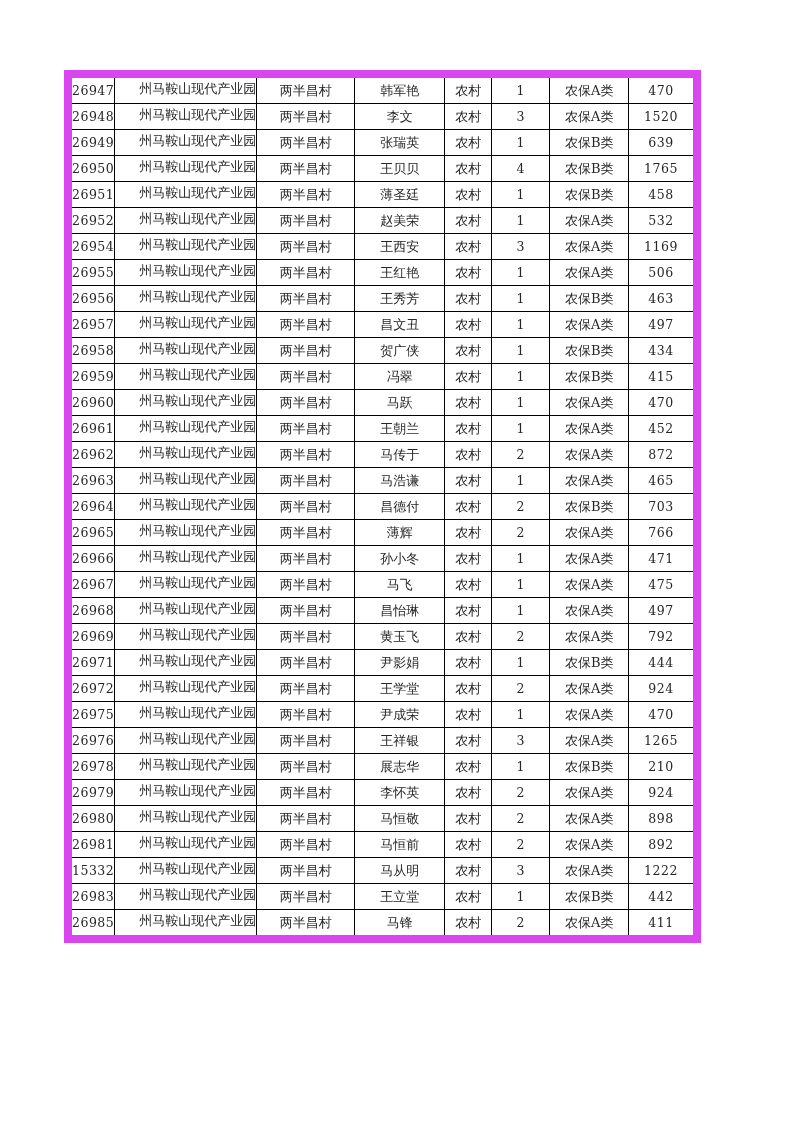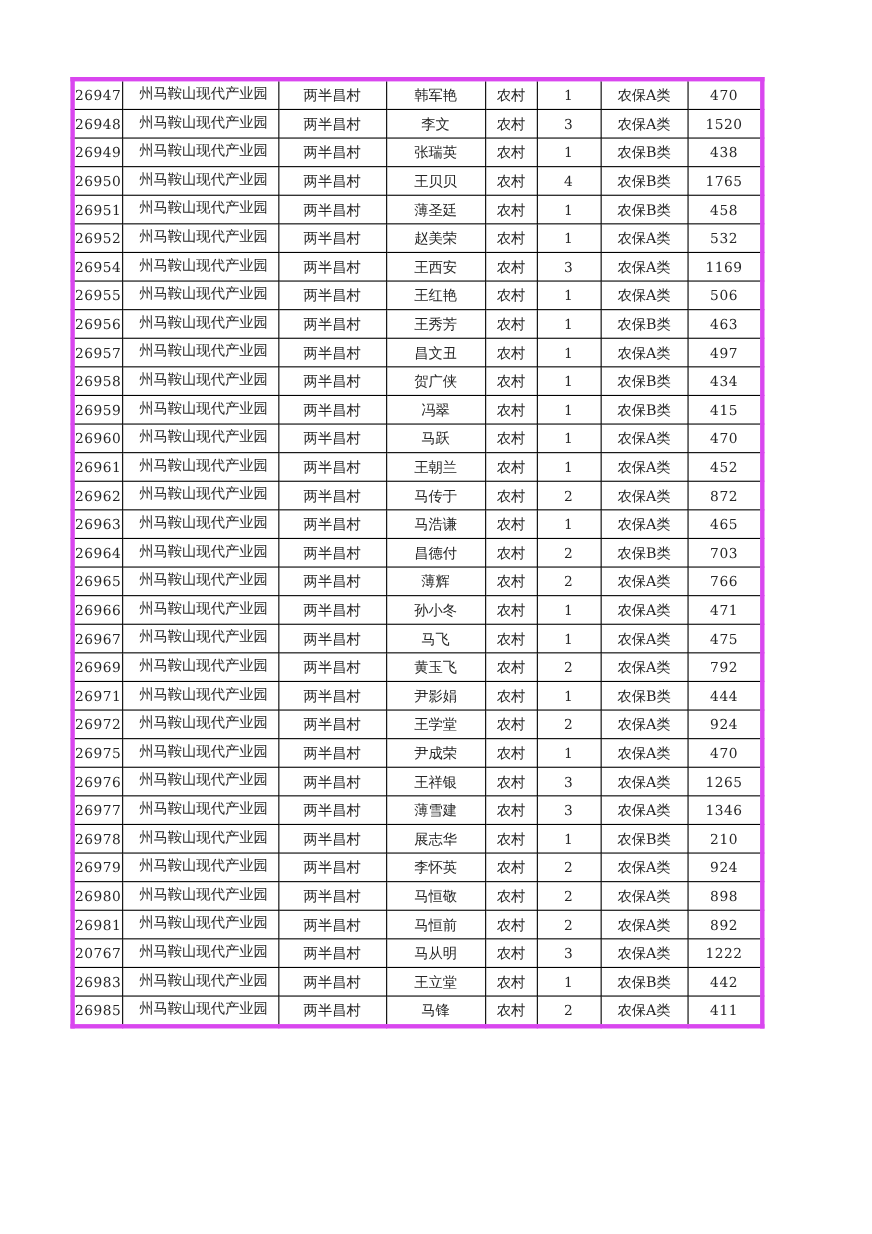"26947" .records-table { border: 4px solid #d946ef -> 8px solid #d946ef }
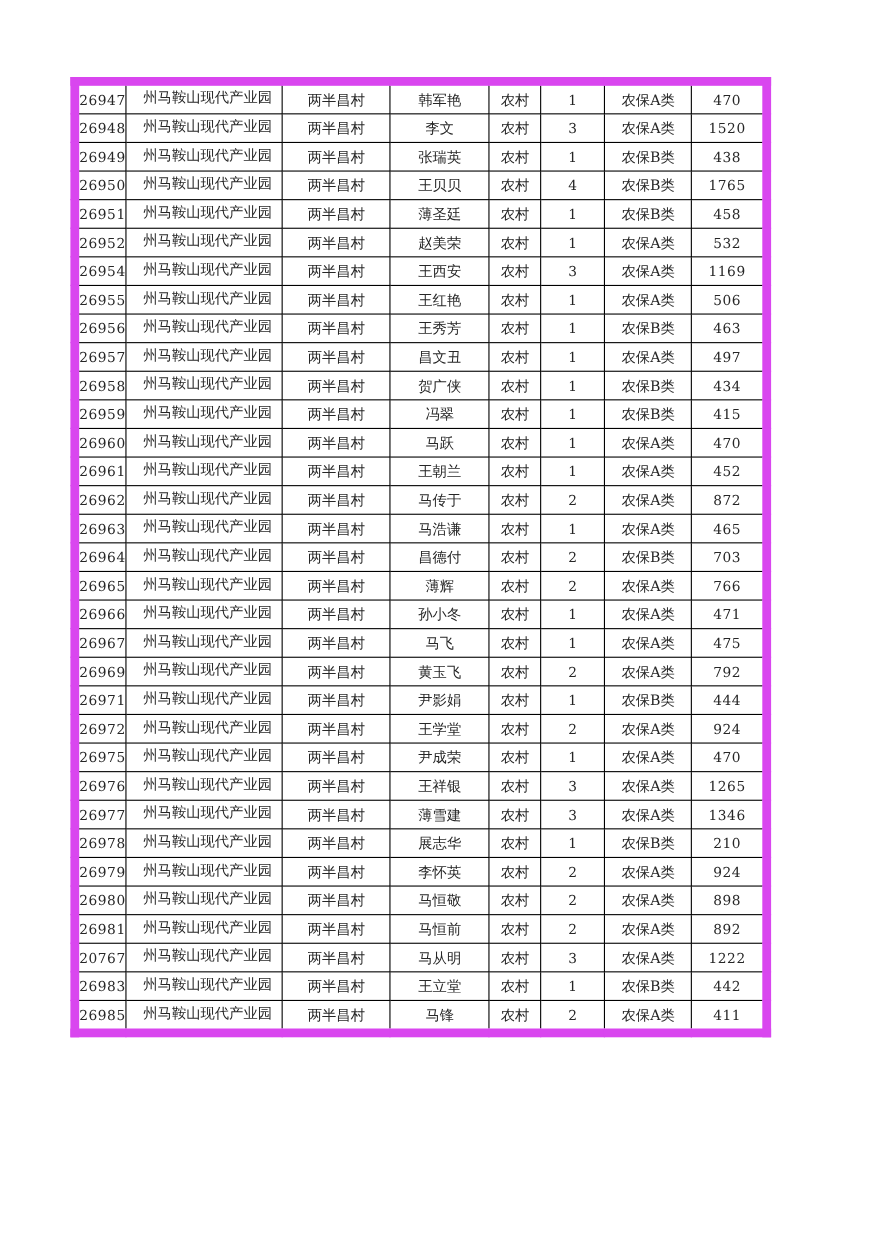"州马鞍山现代产业园" .records-table td.col-park .clip-inner { text-align: left -> right }
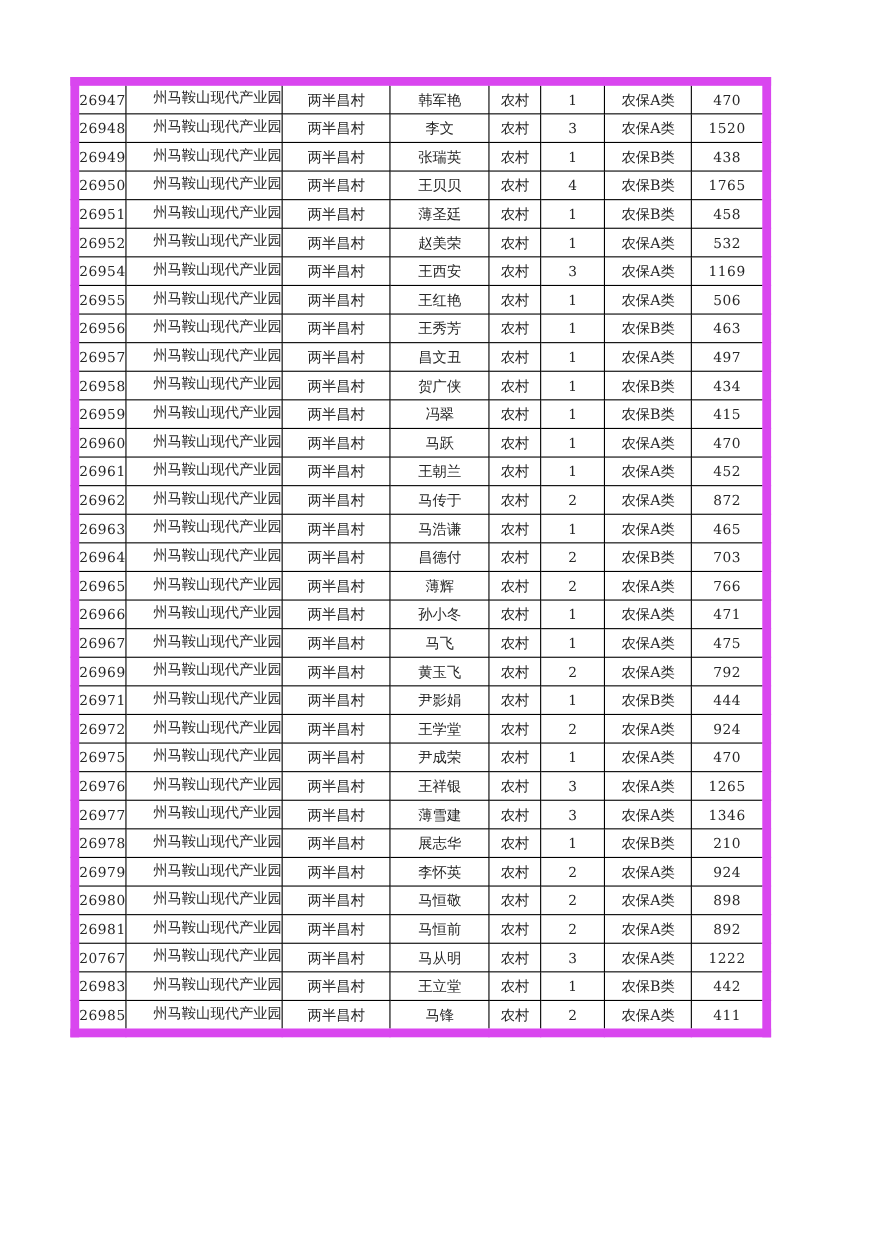"438" td.col-amount { text: 438 -> 639 }
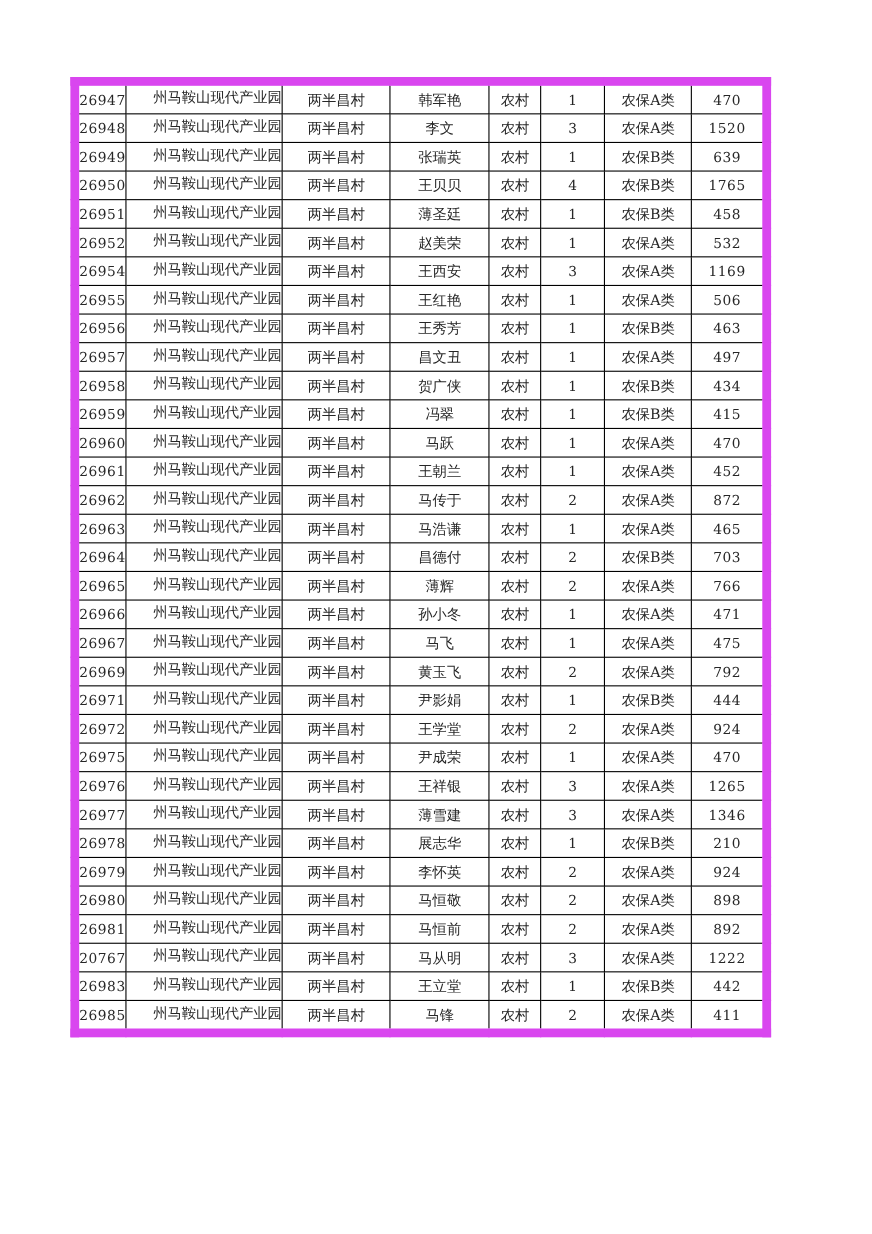"26968" tr { html: none -> <tr> <td>26968</td> <td><span>州马鞍山现代产业园</span></td> <td>两半昌村</td> <td>昌怡琳</td> <td>农村</td> <td>1</td> <td>农保A类</td> <td>497</td> </tr> }
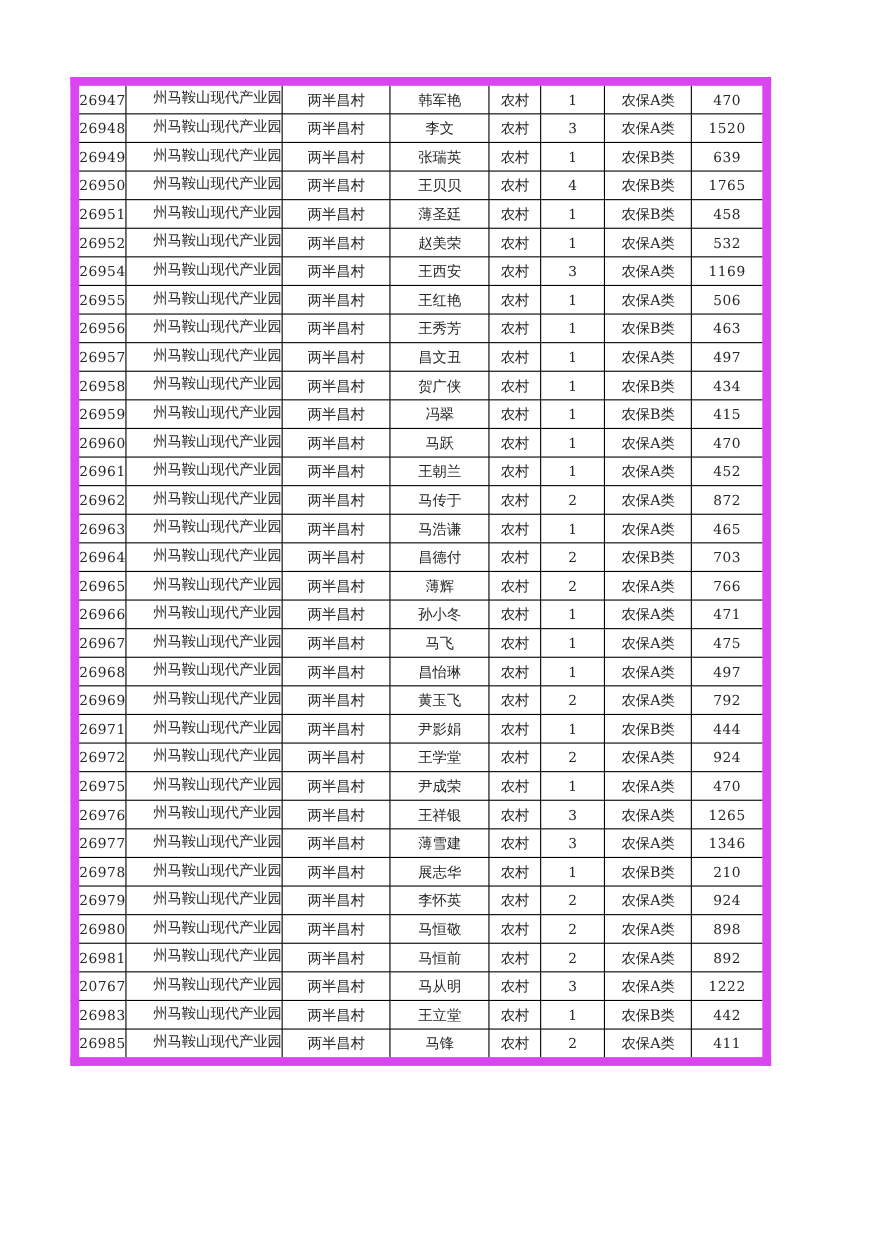"26977" tr { html: <tr> <td>26977</td> <td><span>州马鞍山现代产业园</span></td> <td>两半昌村</td> <td>薄雪建</td> <td>农村</td> <td>3</td> <td>农保A类</td> <td>1346</td> </tr> -> none }
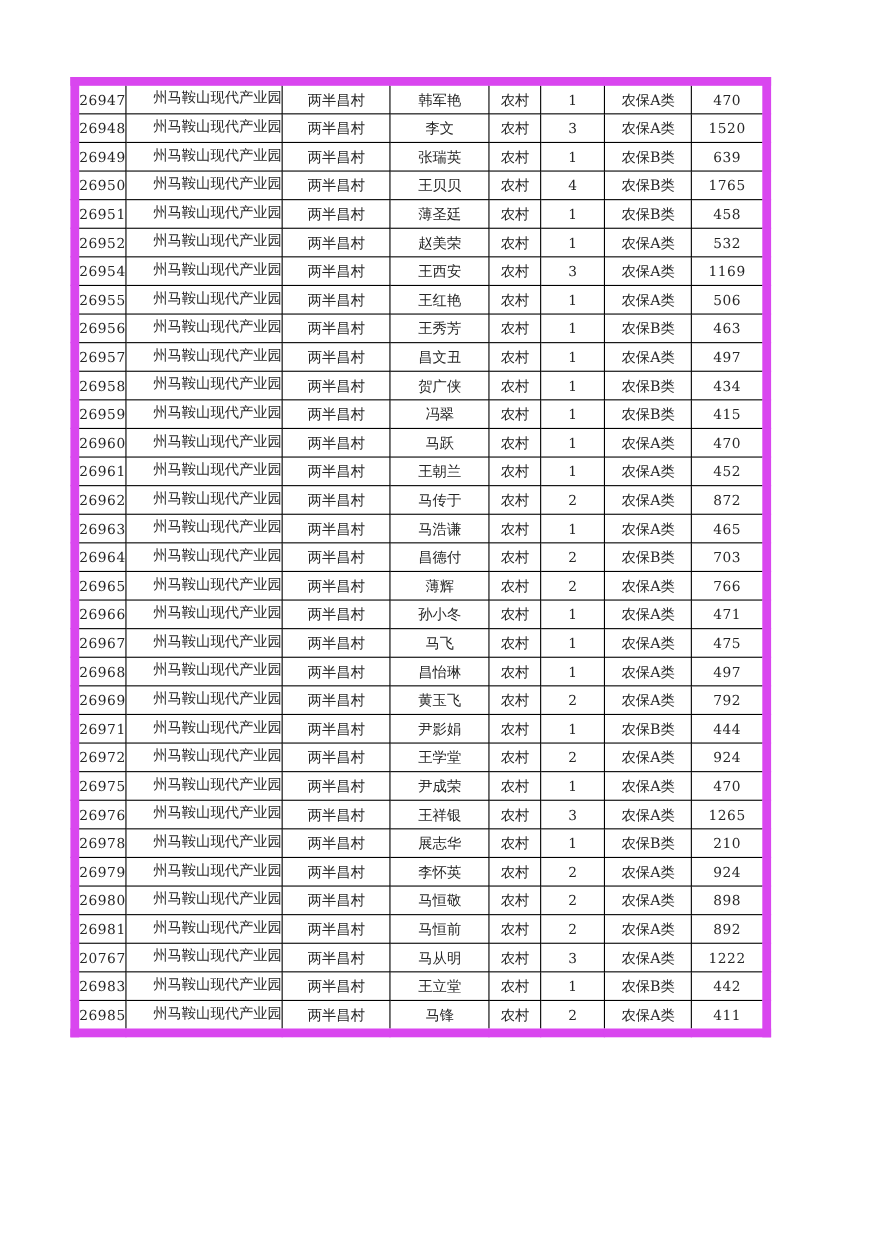"20767" td.col-record-id { text: 20767 -> 15332 }
